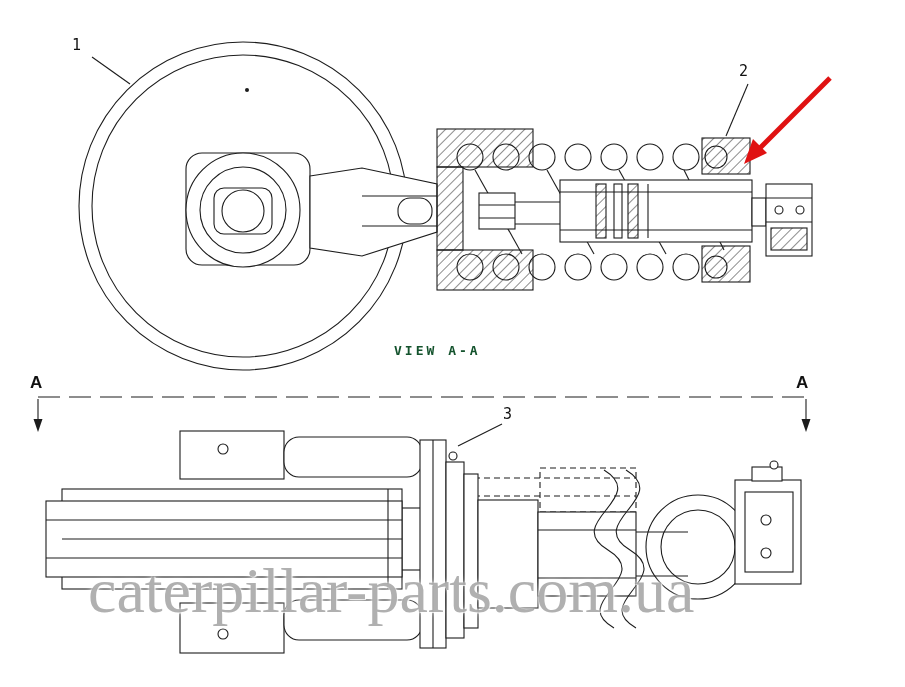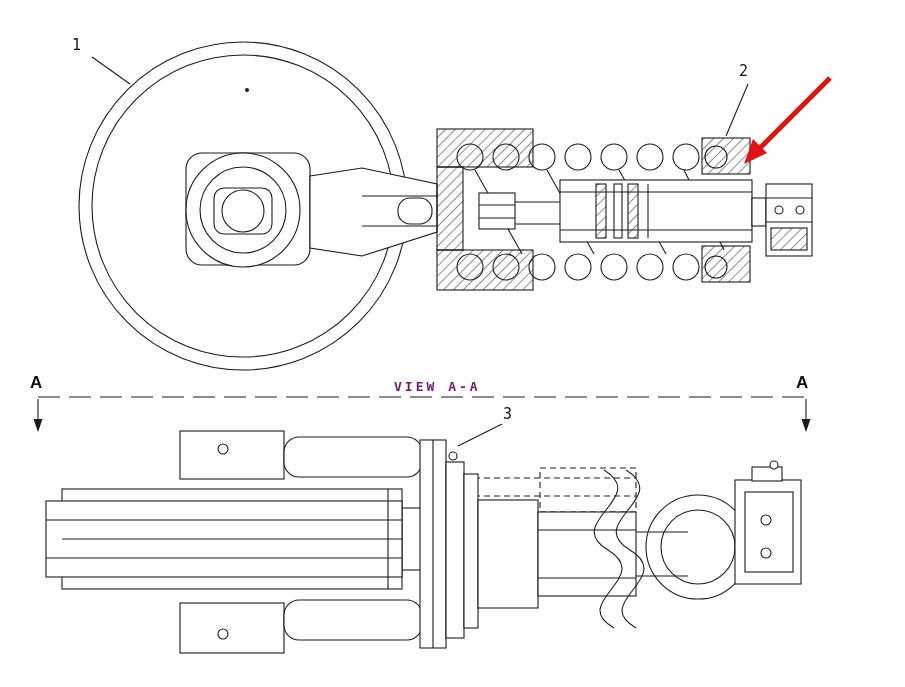"VIEW A-A" .view-label { color: #701a75 -> #14532d; top: 379px -> 343px }
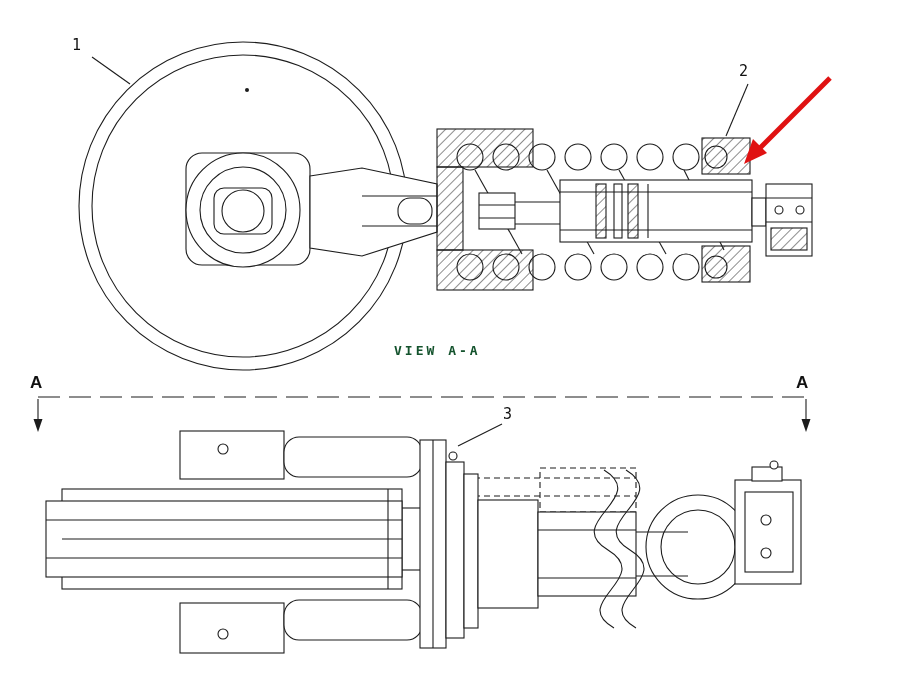"caterpillar-parts.com.ua" div.watermark { html: none -> <div>caterpillar-parts.com.ua</div> }
